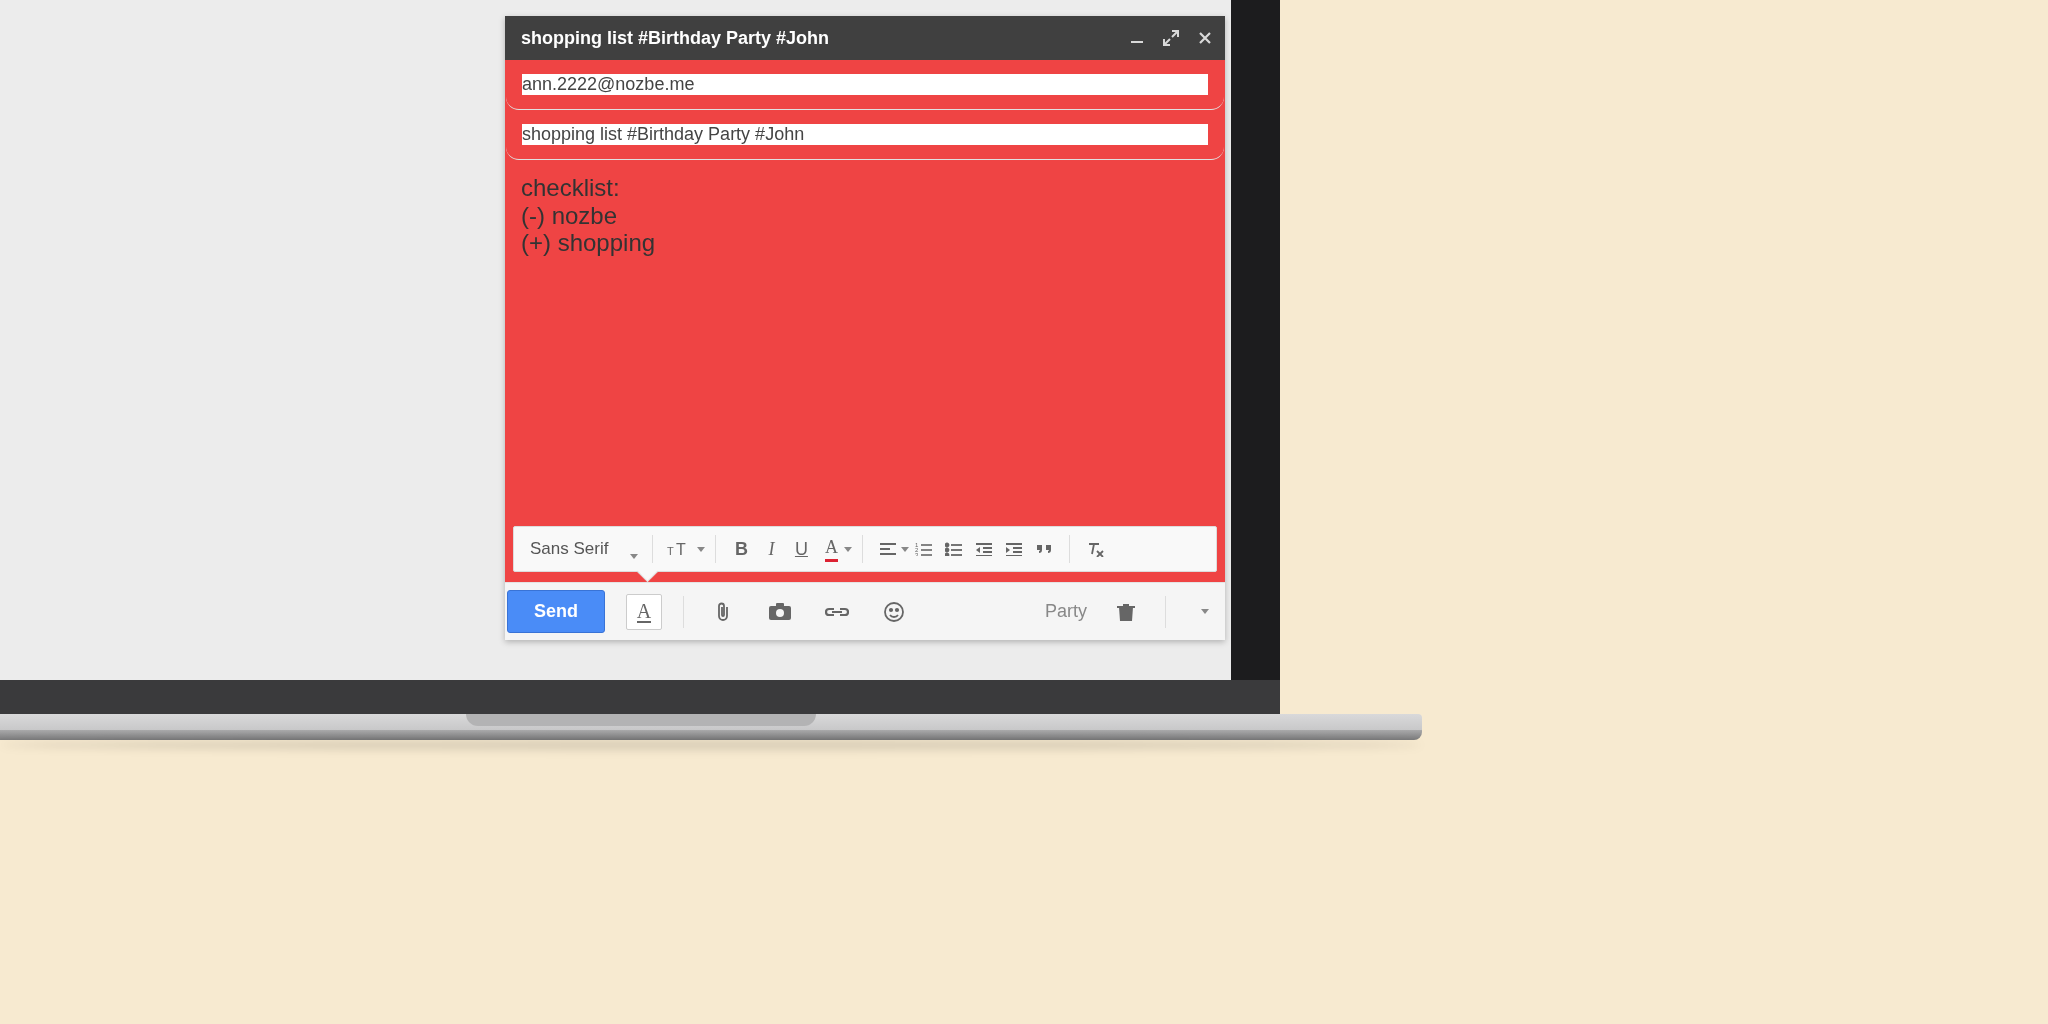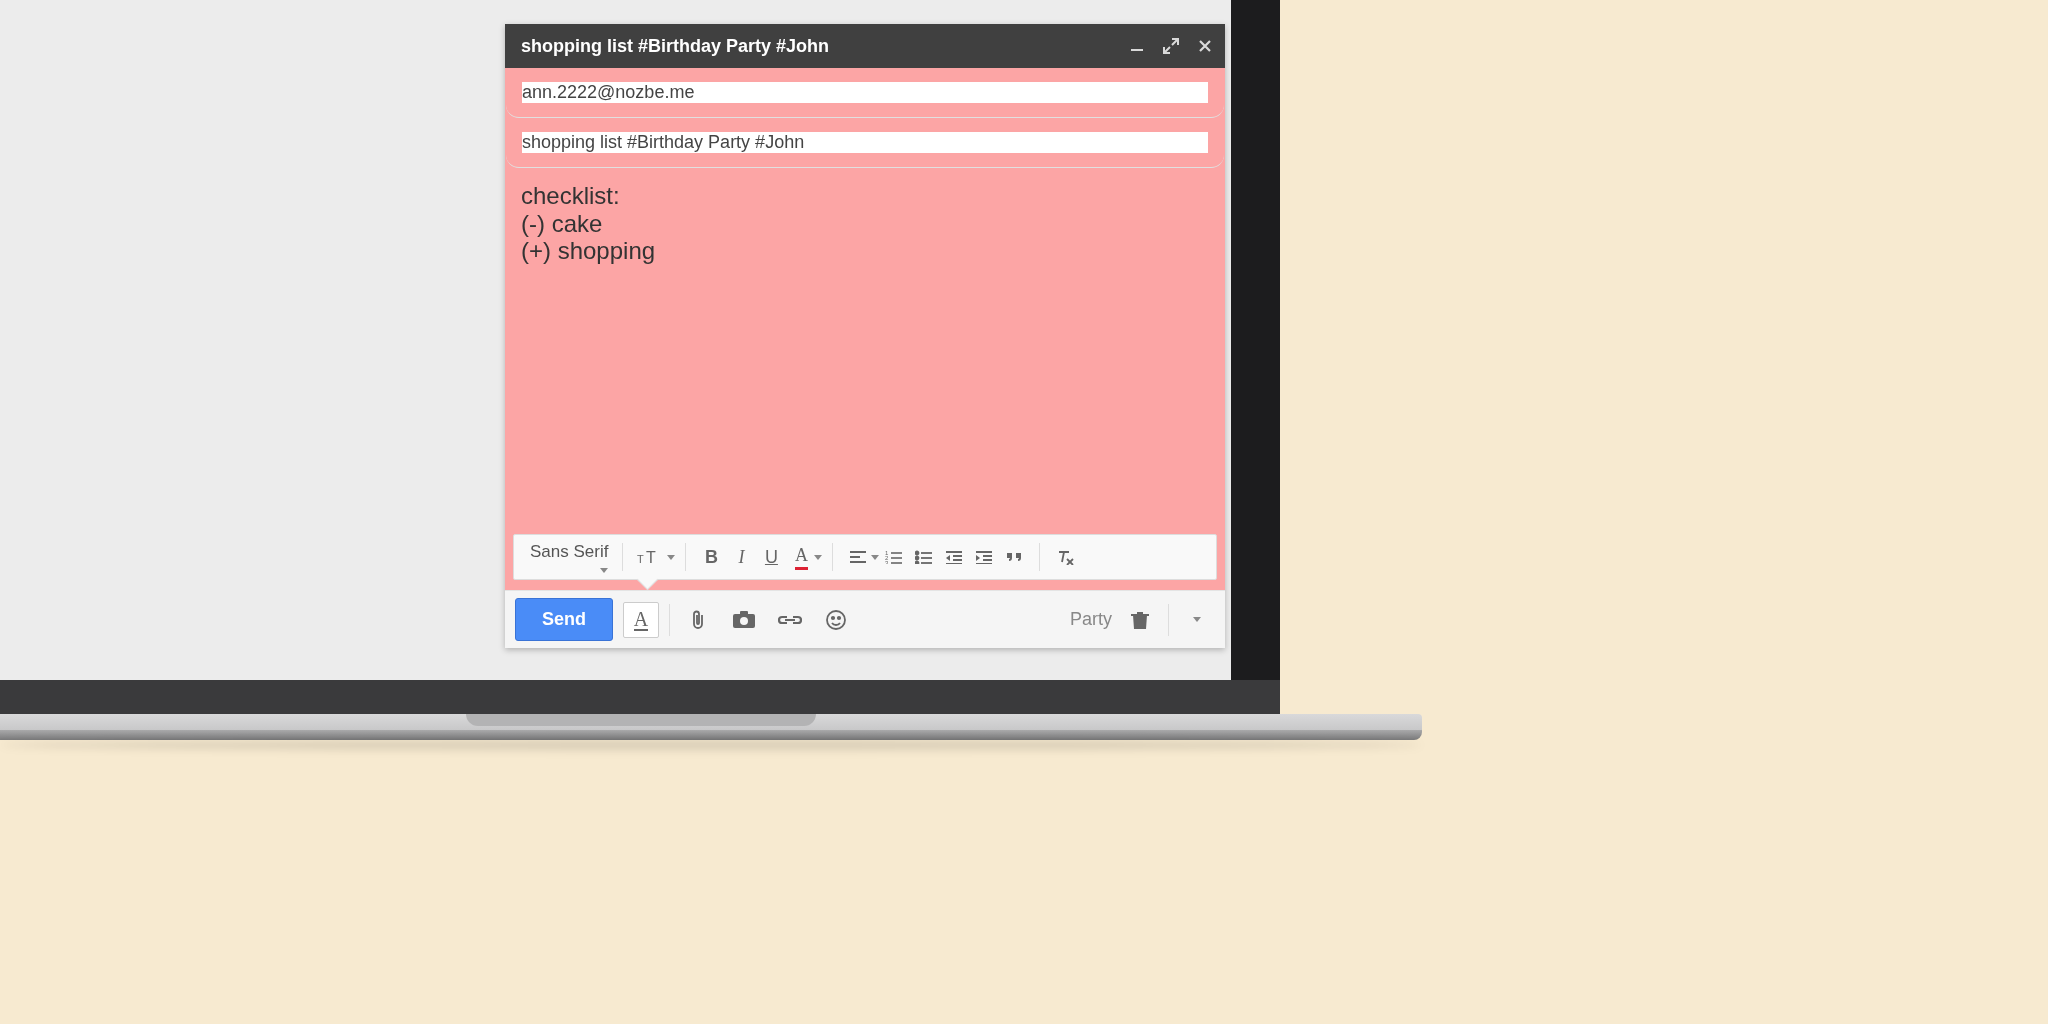"shopping list #Birthday Party #John" .compose { background: #fca5a5 -> #ef4444; margin-top: 8px -> none }
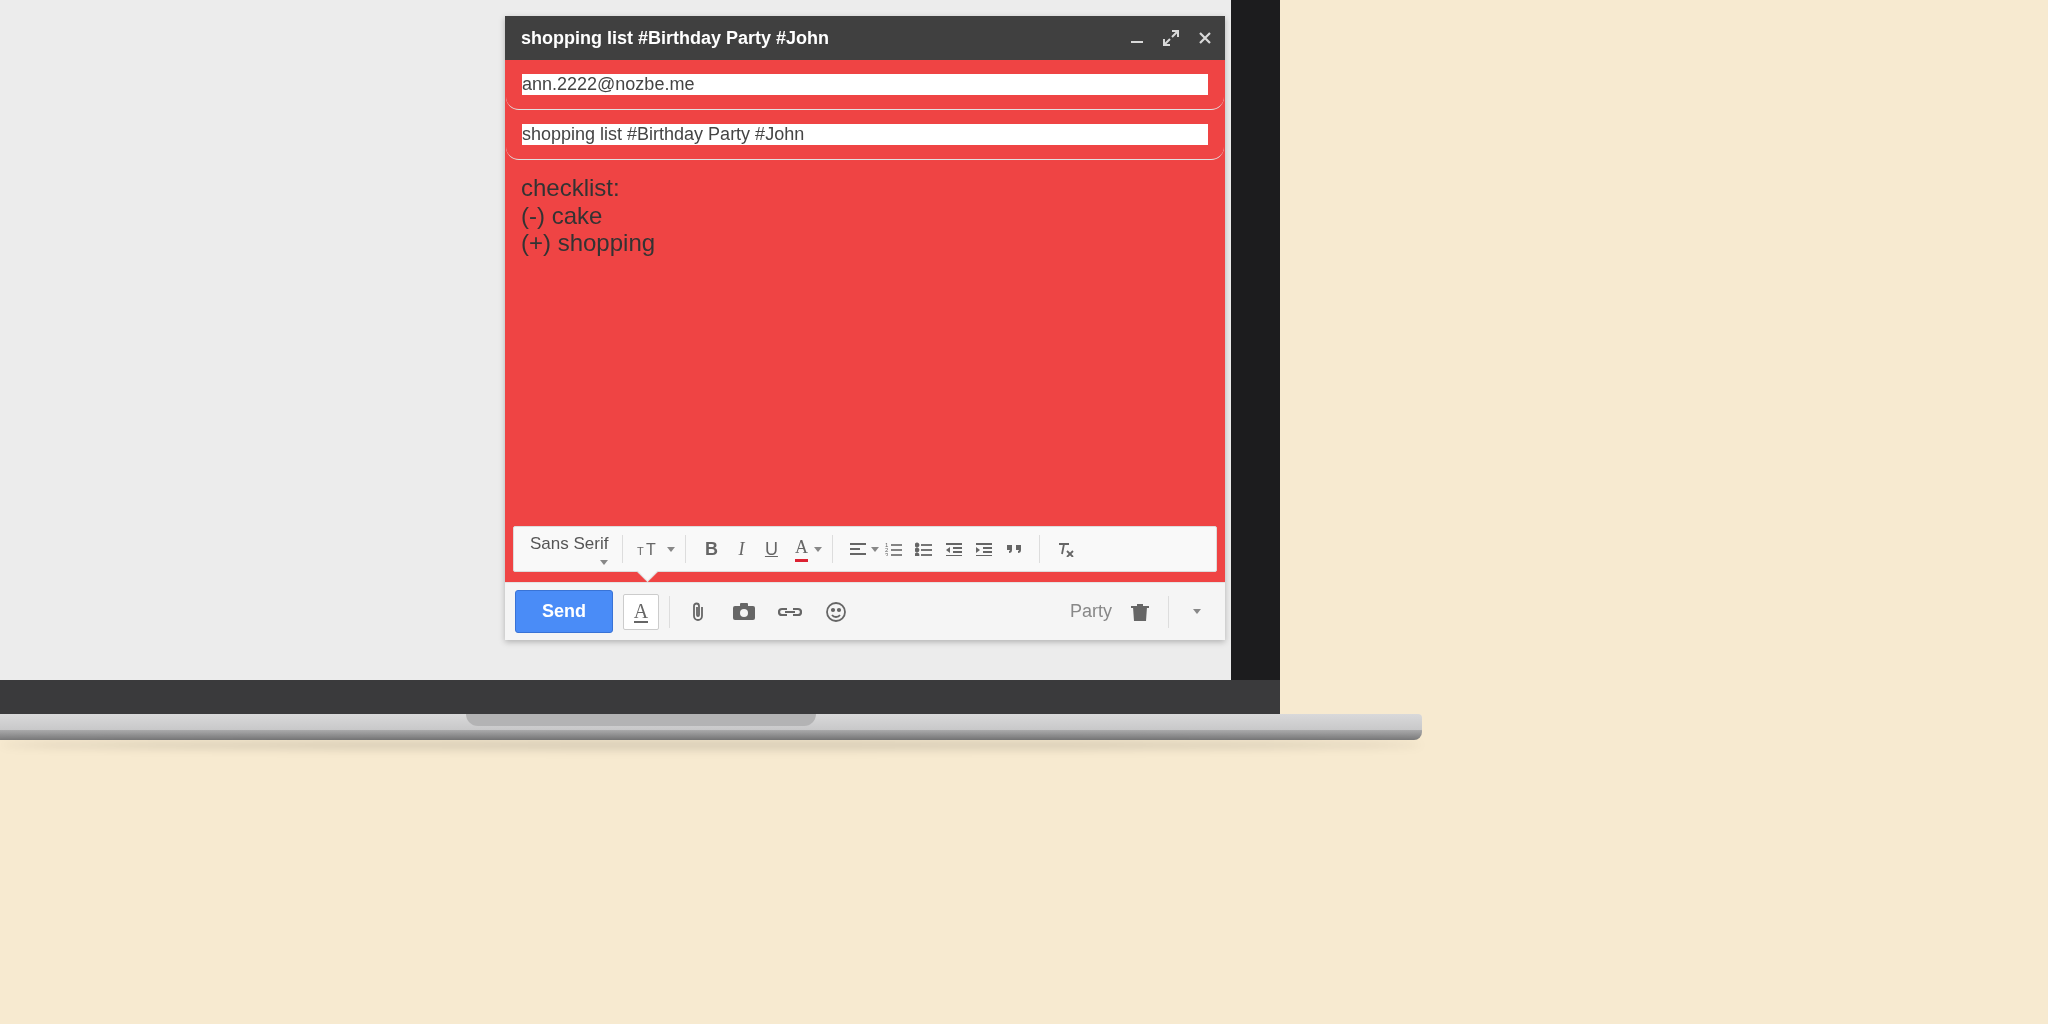"(-) cake" div { text: cake -> nozbe }
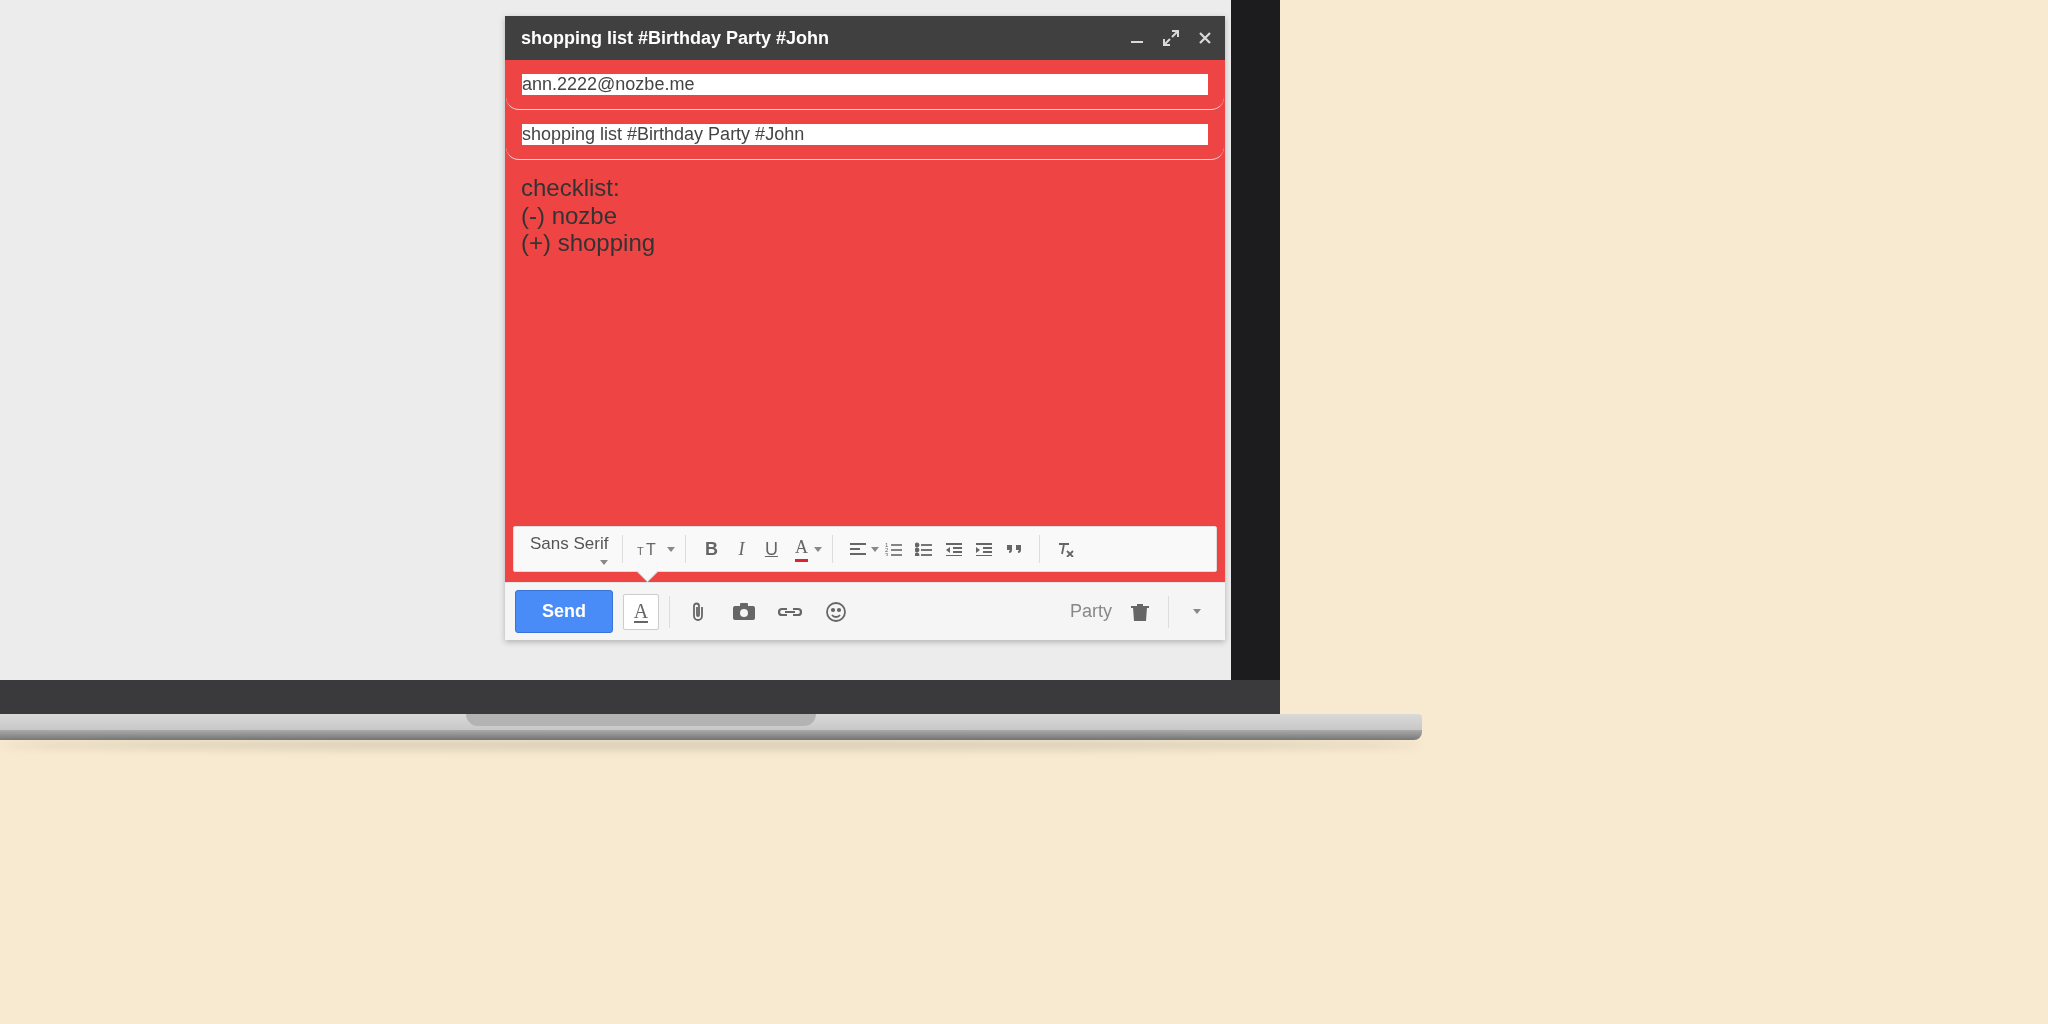"Sans Serif" .font-label { flex-direction: column -> none; gap: 6px -> 22px }
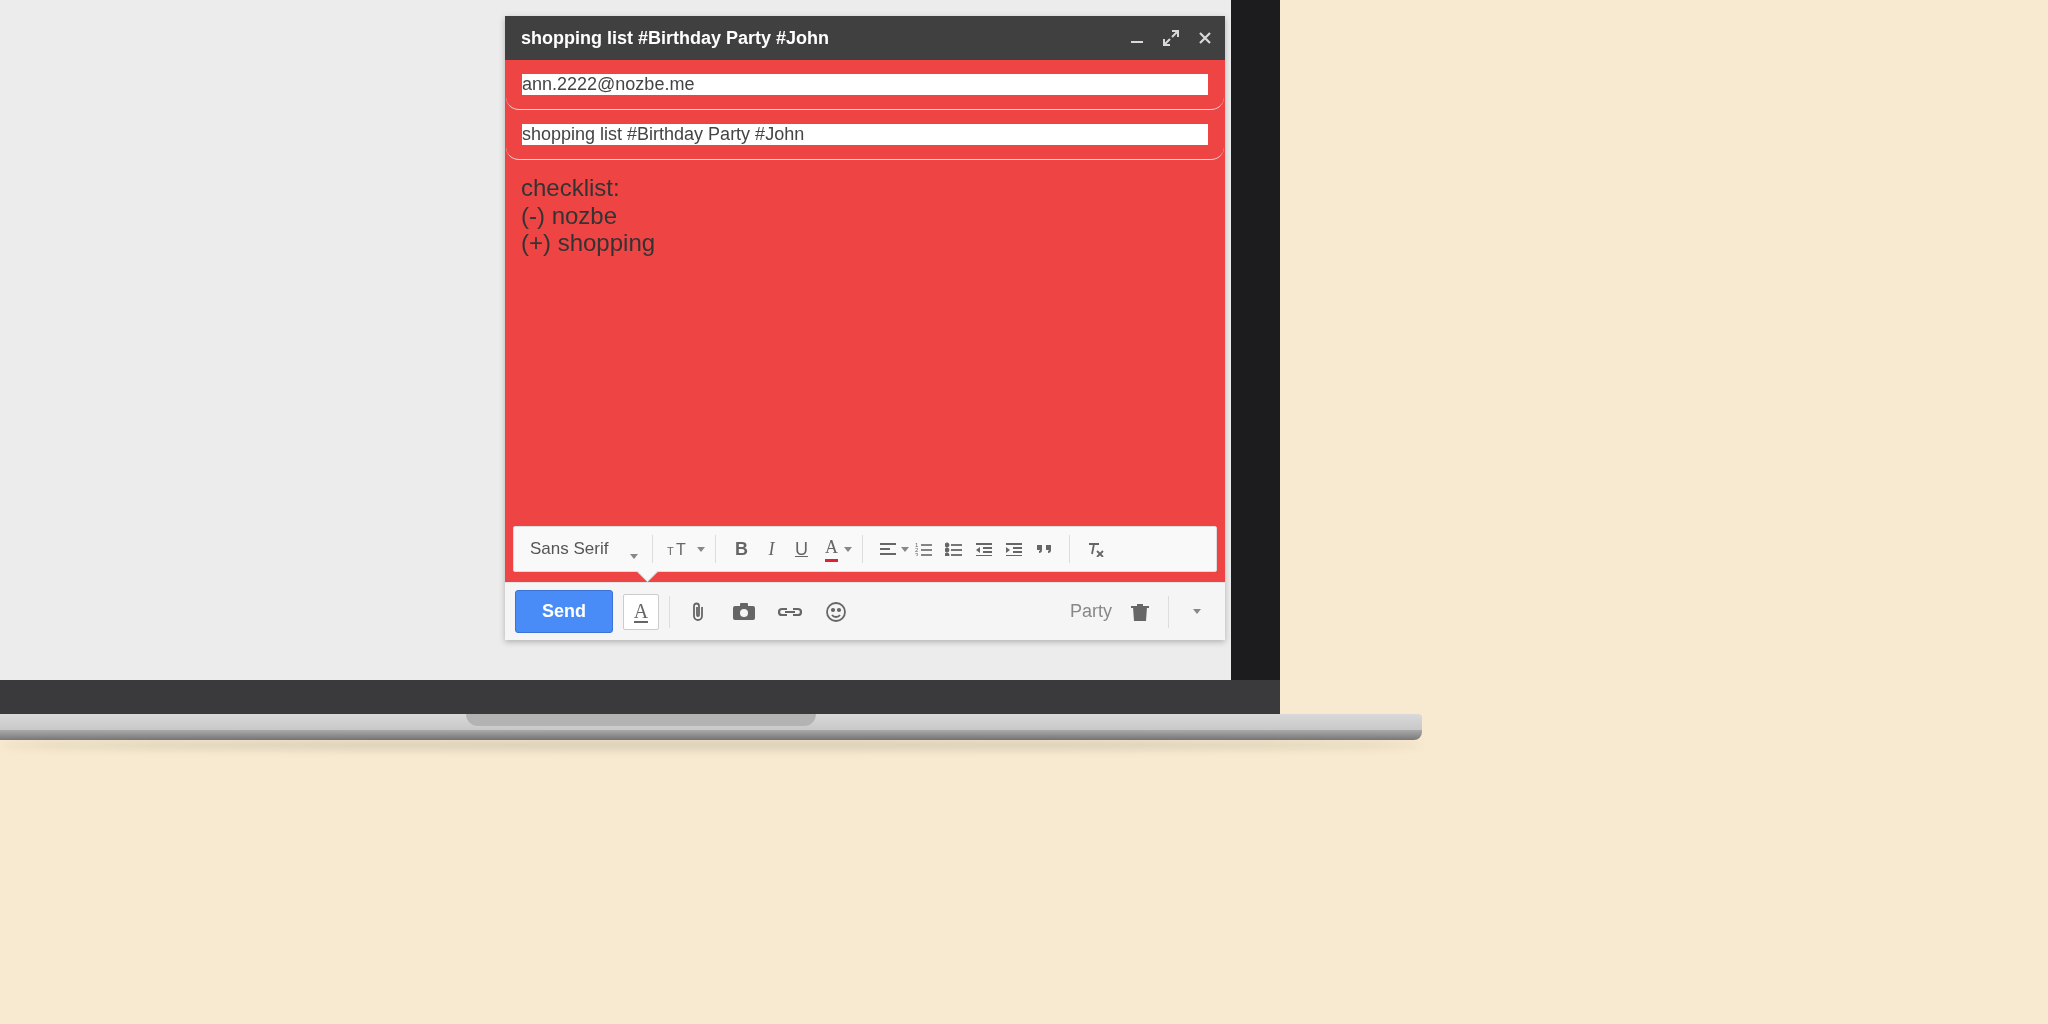"Send" .bottom-bar { gap: 10px -> 21px; padding: 0 10px -> 0 2px }
